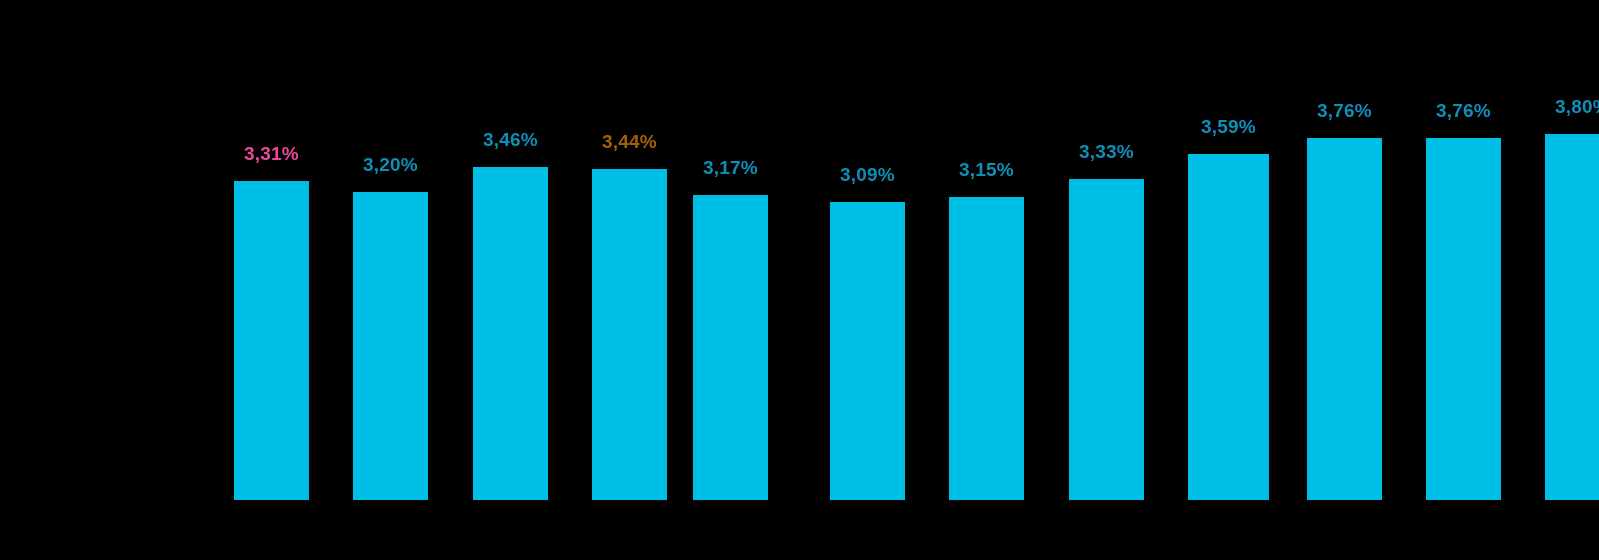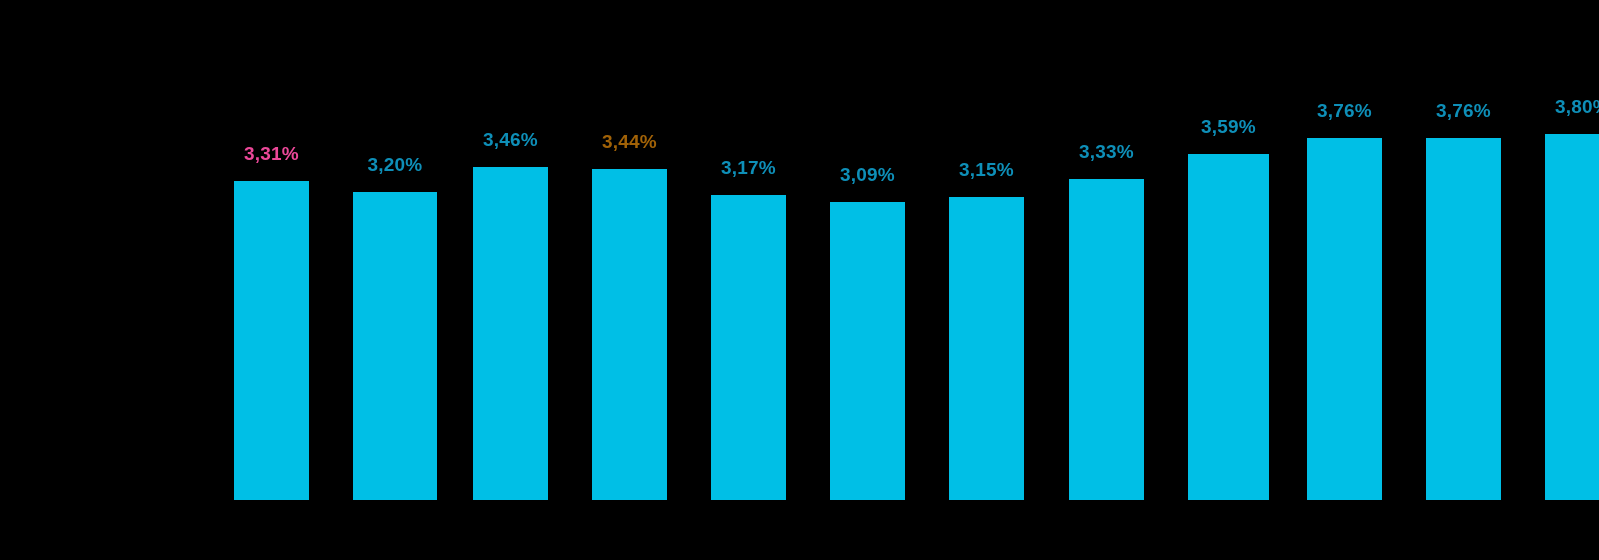"3,20%" div.bar-group { width: 84px -> 75px }
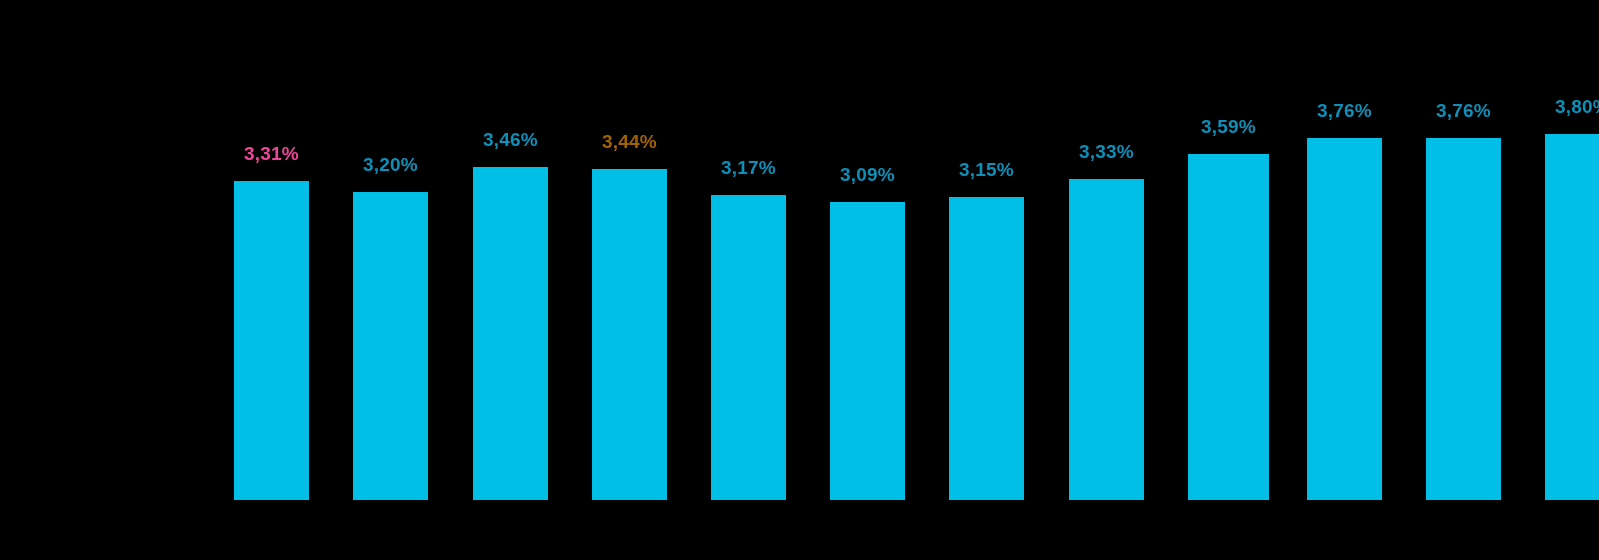"3,17%" div.bar-group { left: 711px -> 693px }
